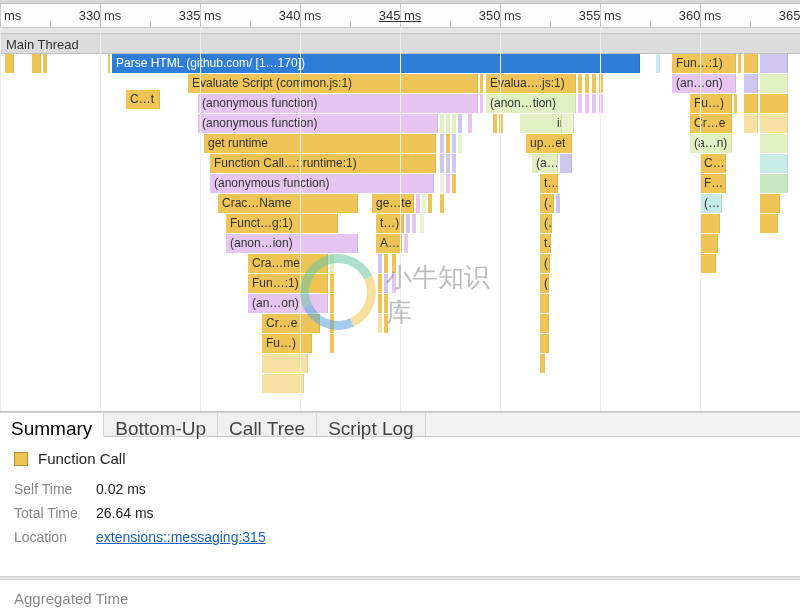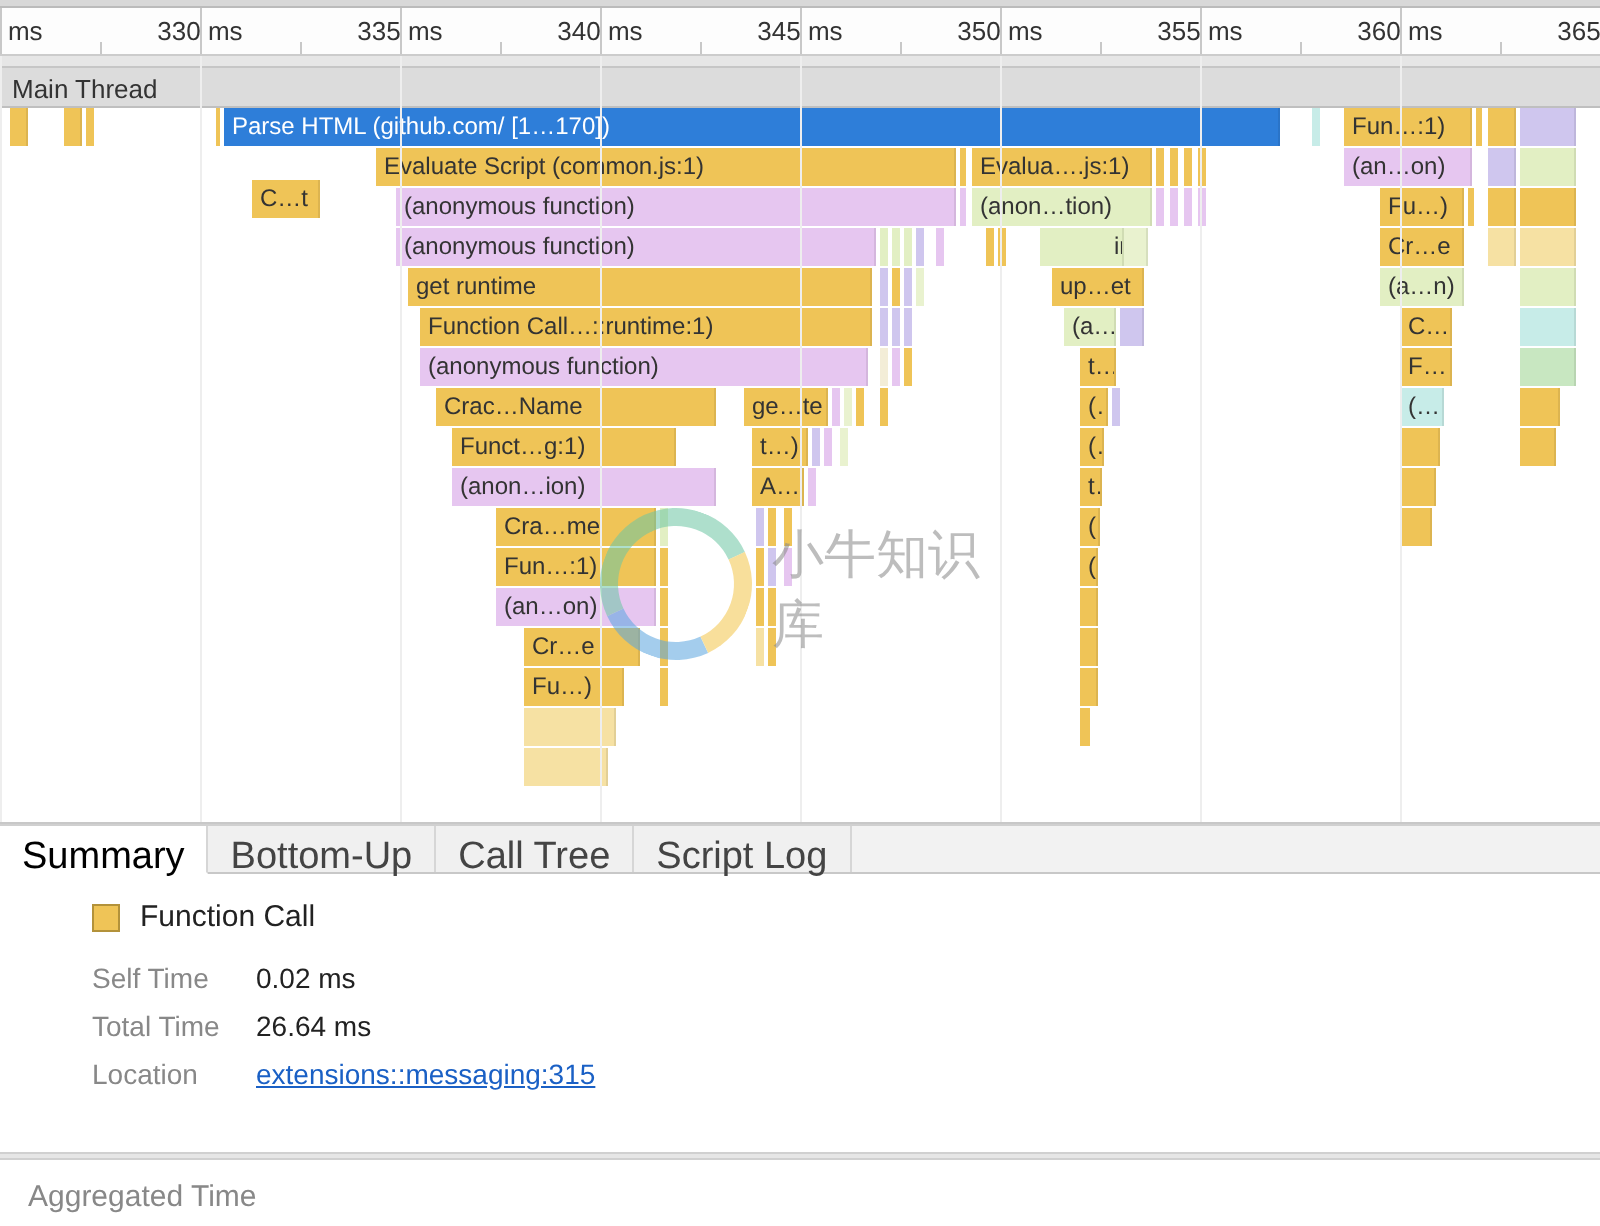"345 ms" div.label { text-decoration: none -> underline }
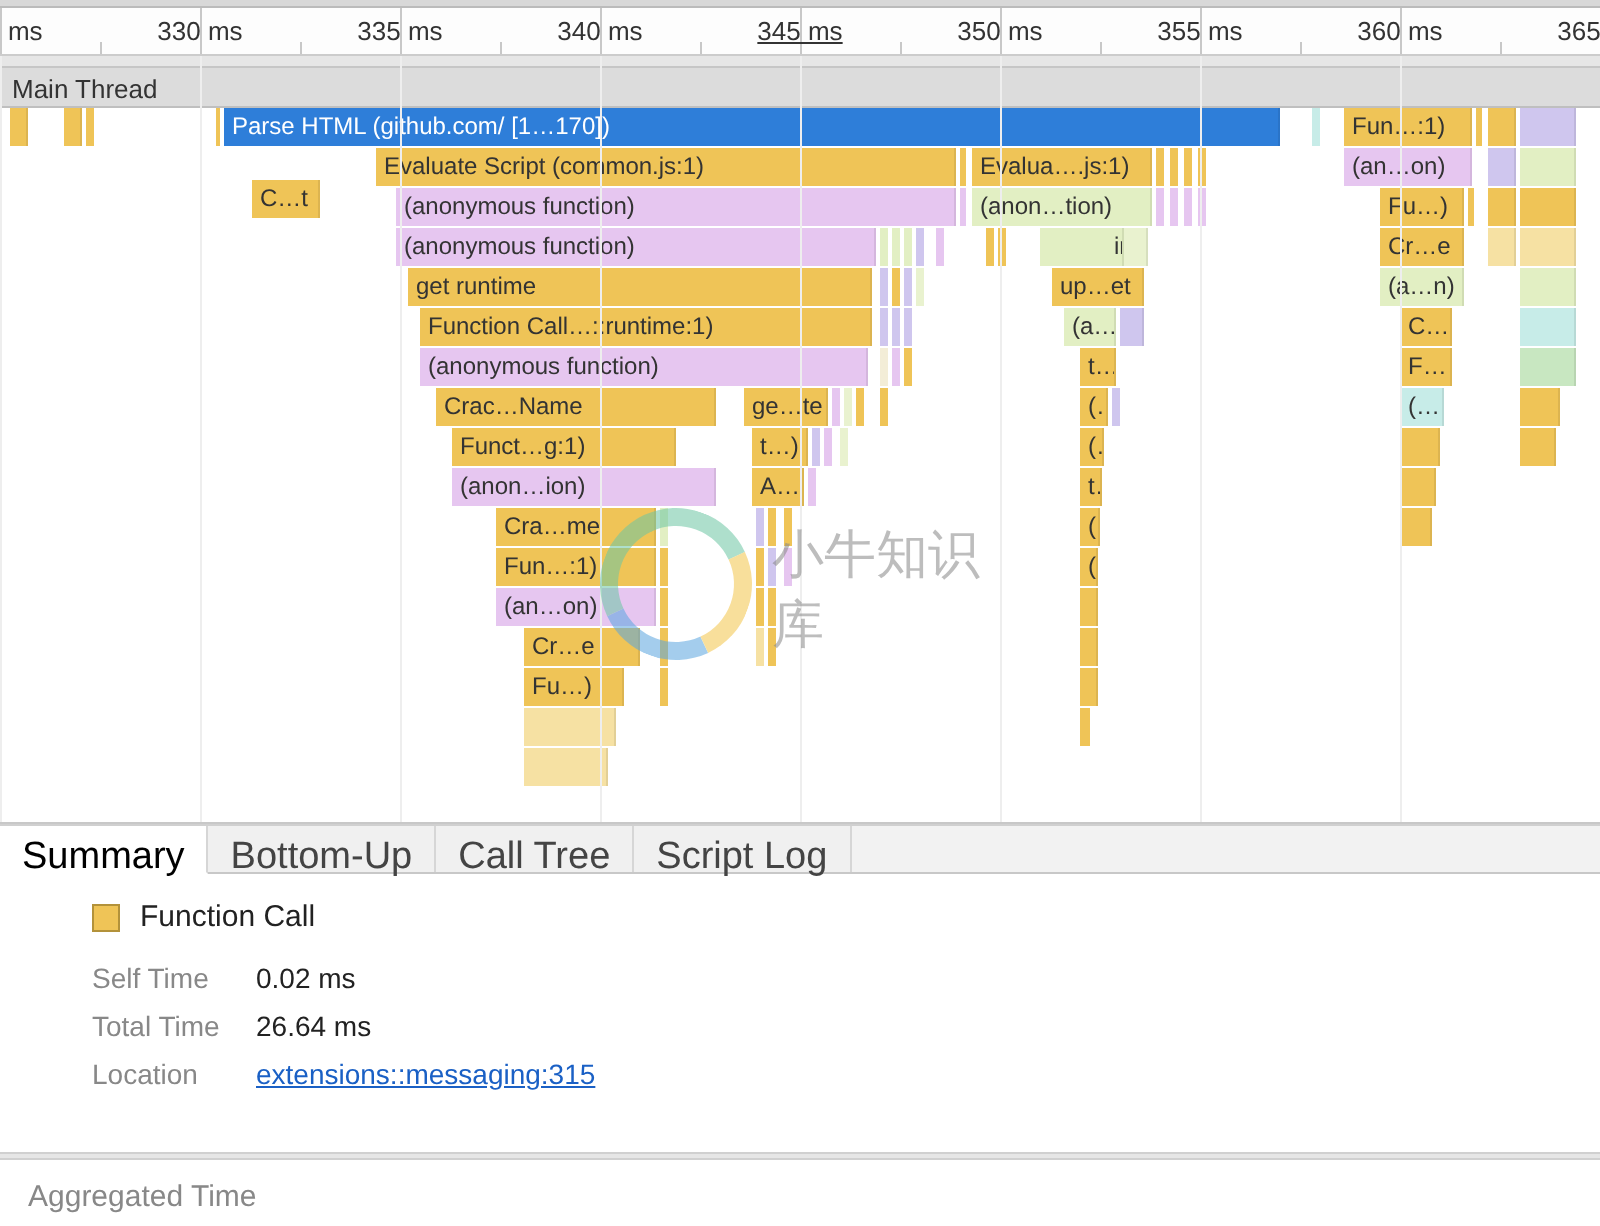"Function Call" .summary-panel { margin-left: 32px -> none }
